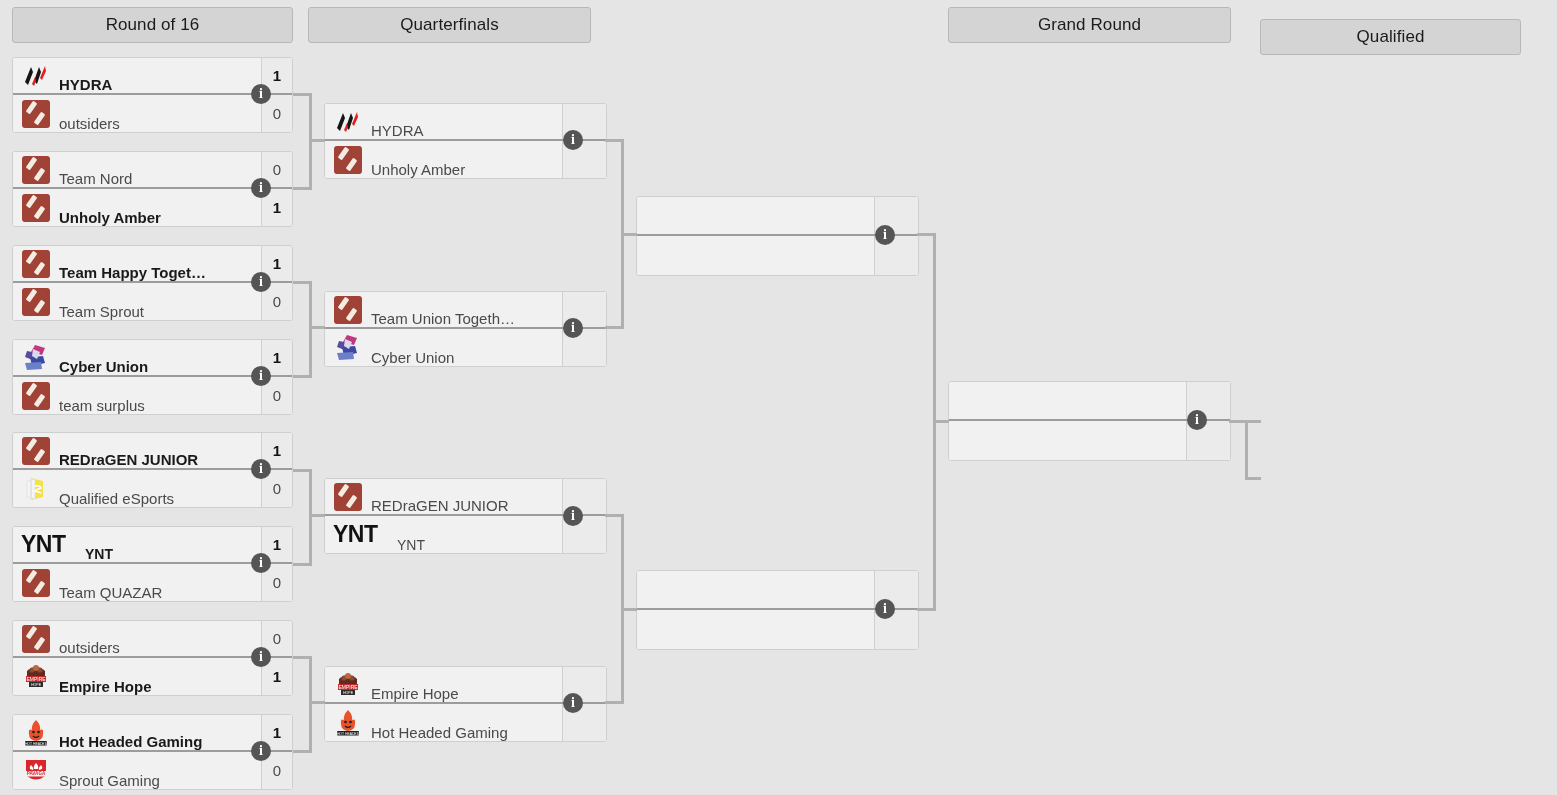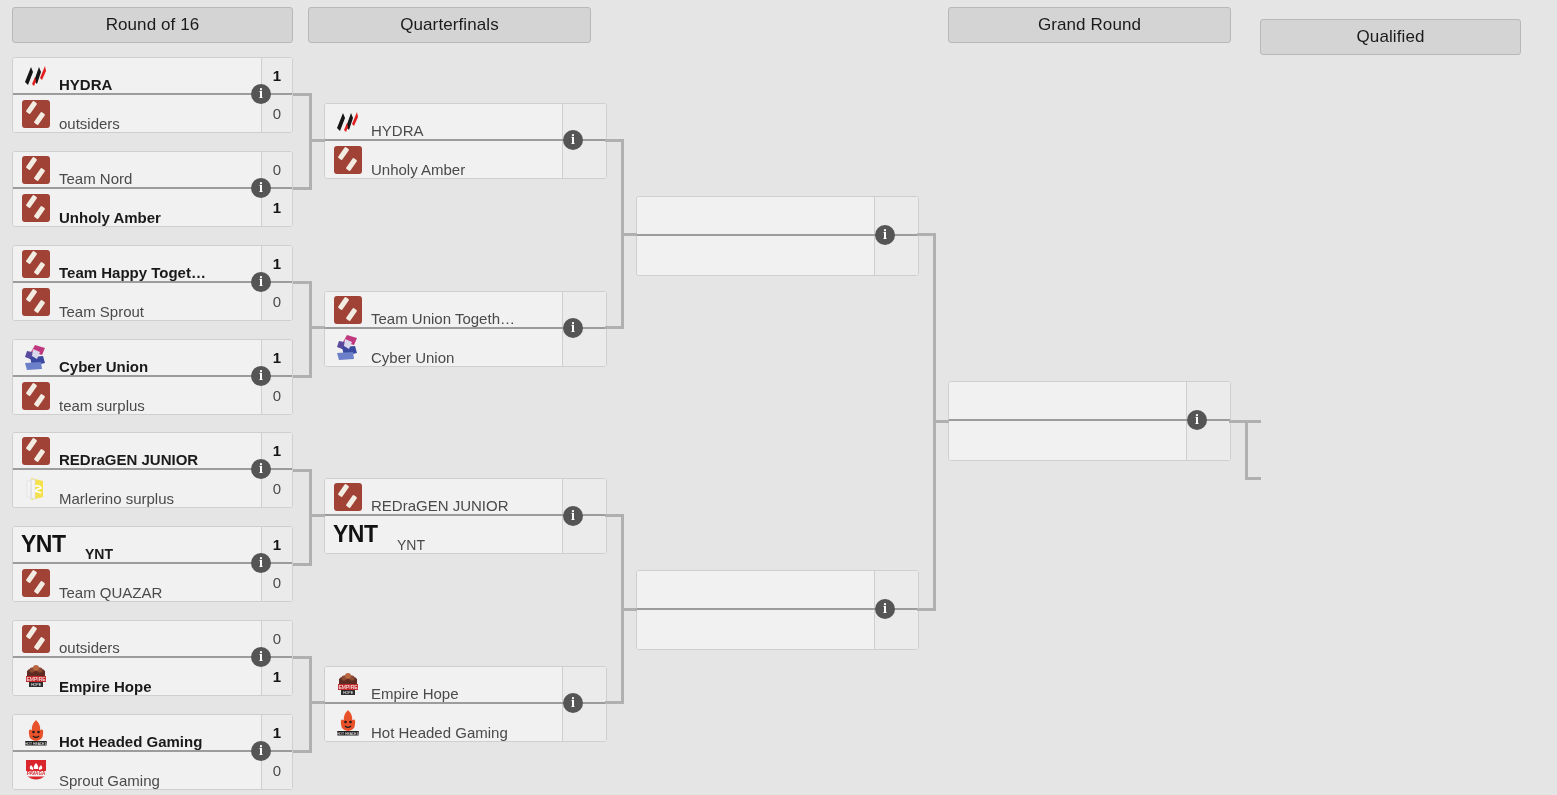"Marlerino surplus" div.name-cell { text: Marlerino surplus -> Qualified eSports }
